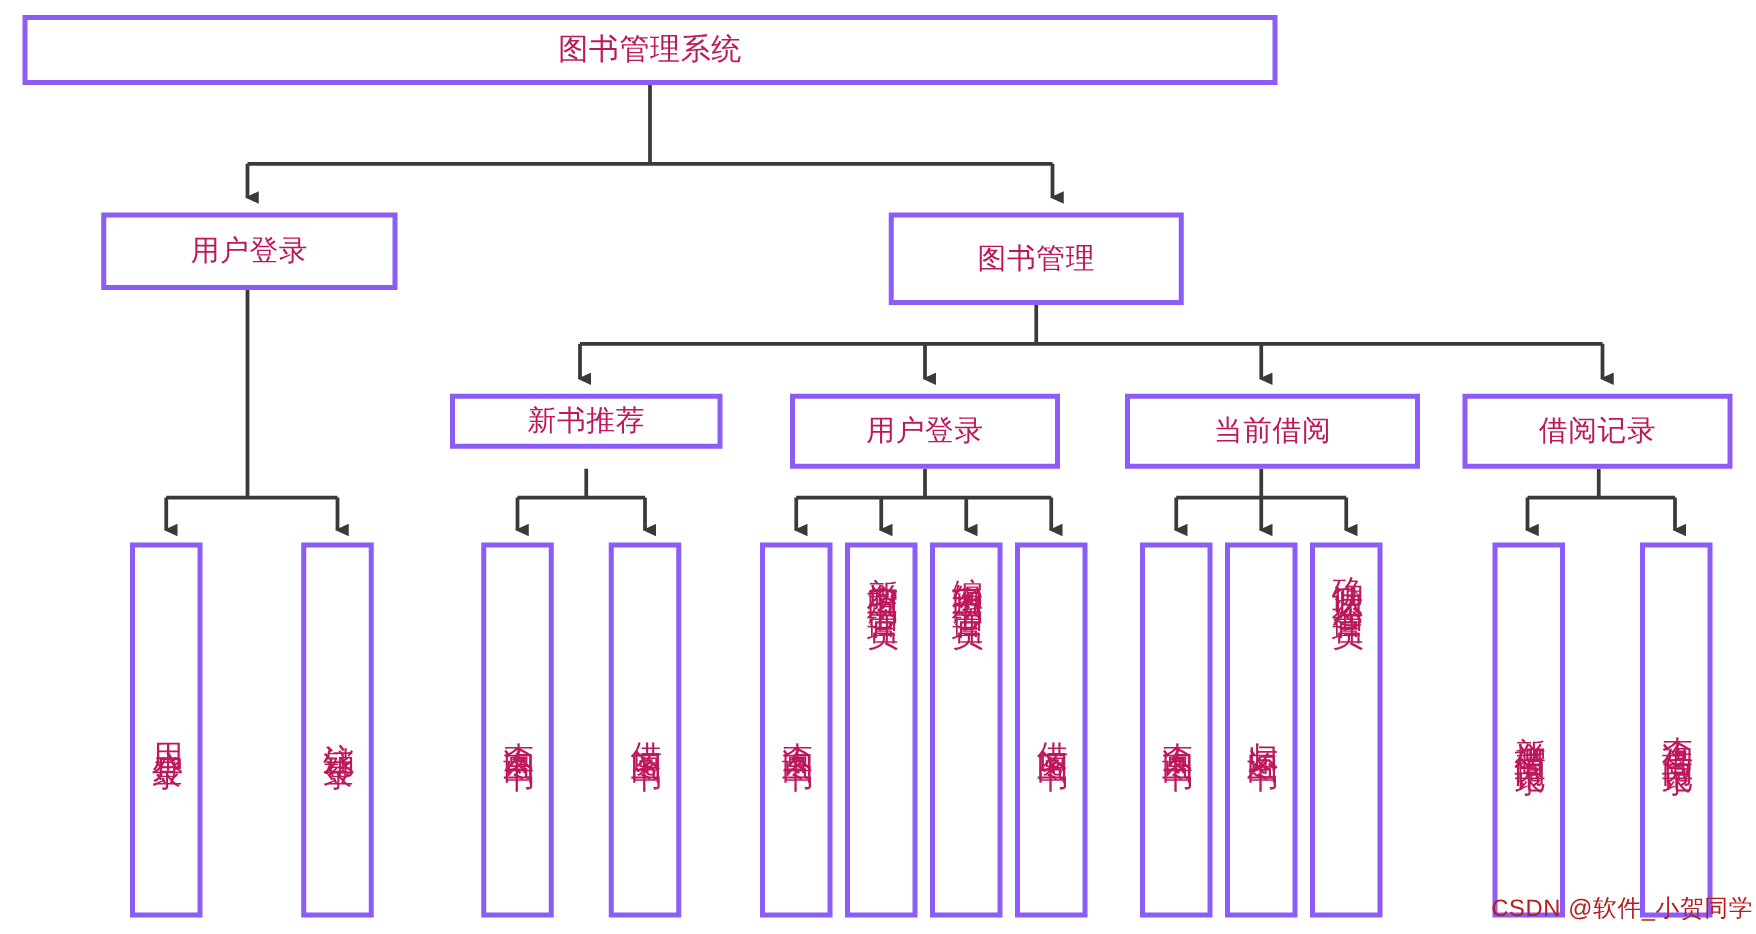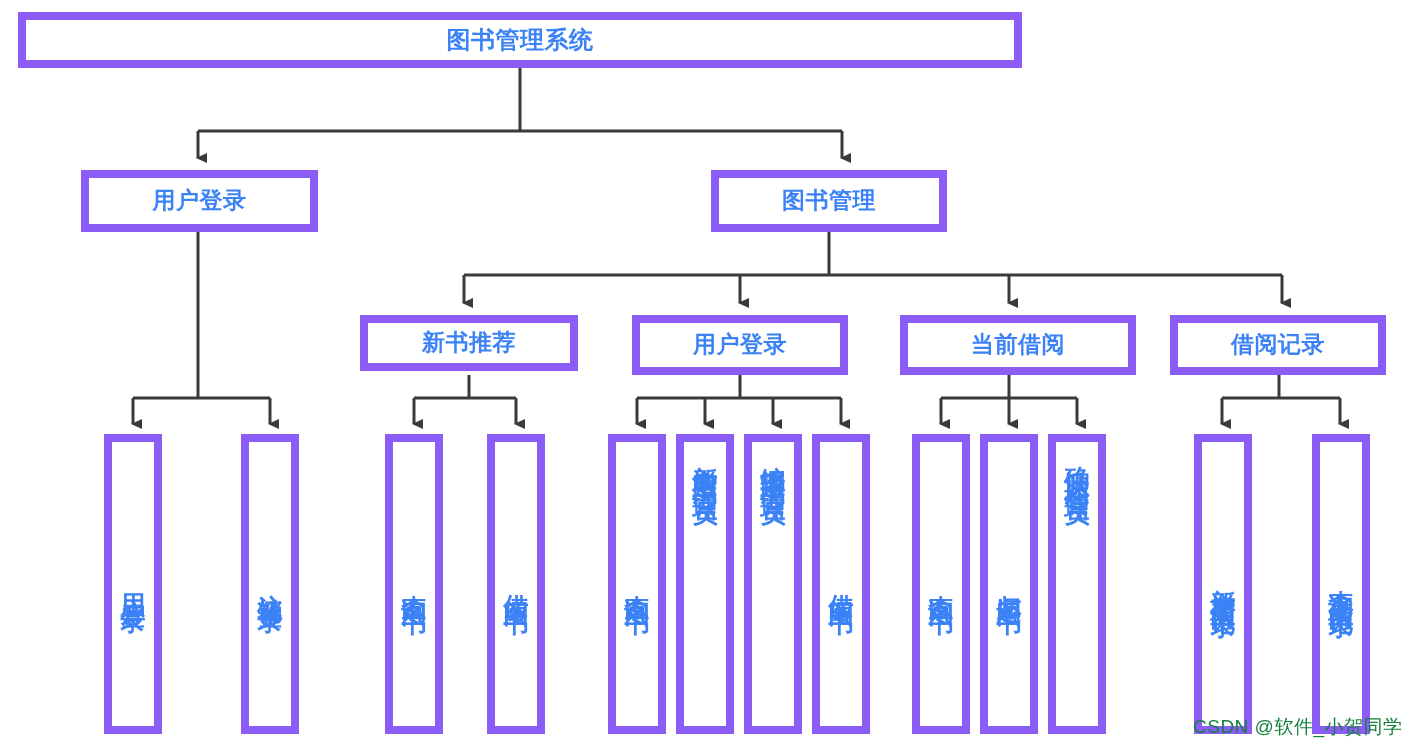"图书管理系统" .node { border: 8px solid #8b5cf6 -> 4px solid #8b5cf6; color: #3b82f6 -> #be185d; font-weight: bold -> none }
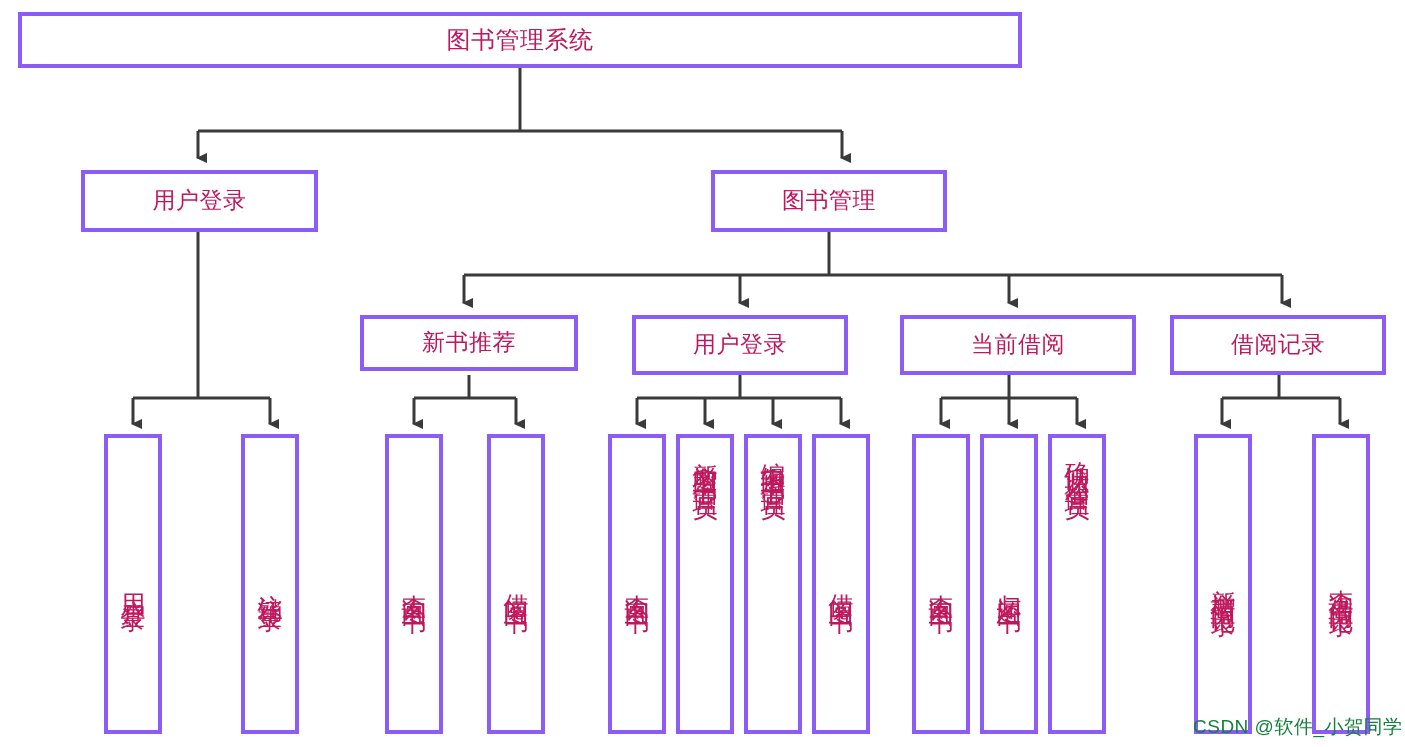"图书管理" div.node { height: 62px -> 74px }
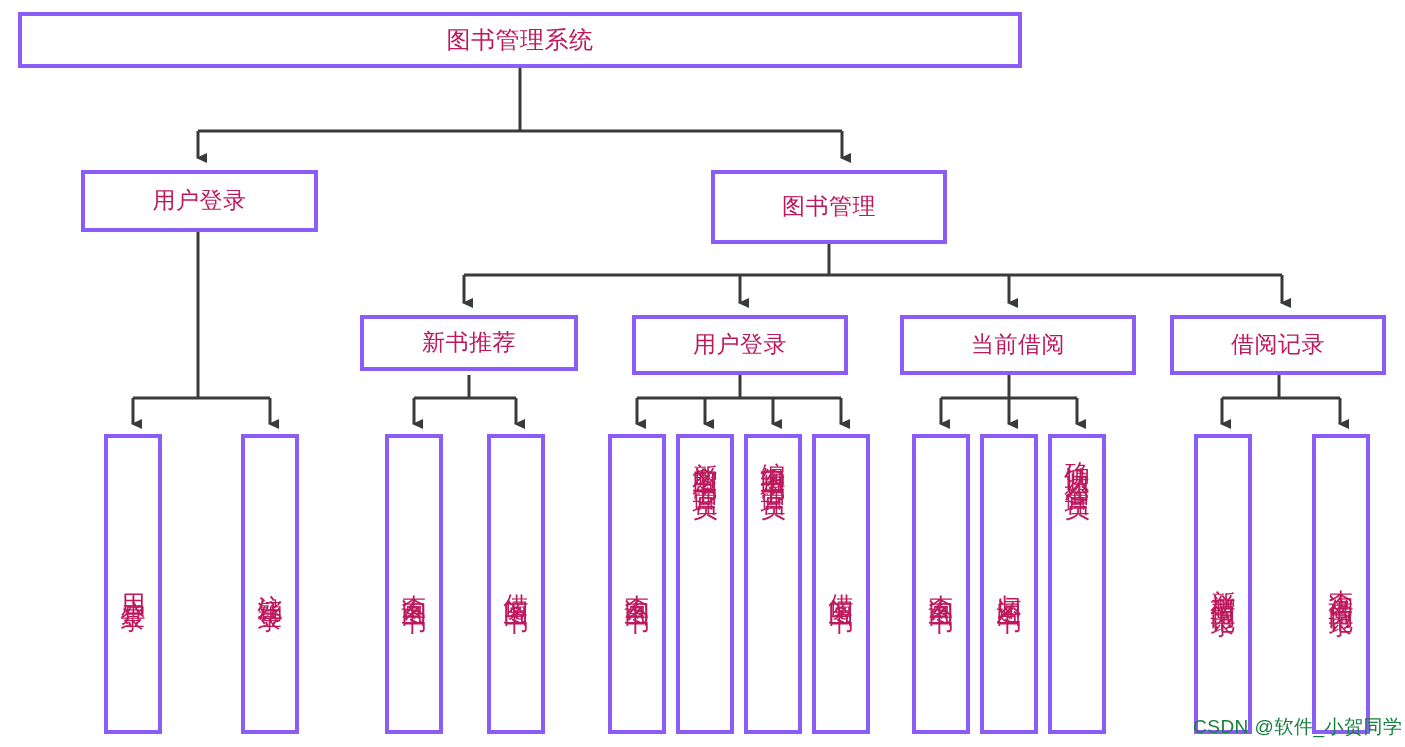"新书推荐" div.node { height: 56px -> 44px }
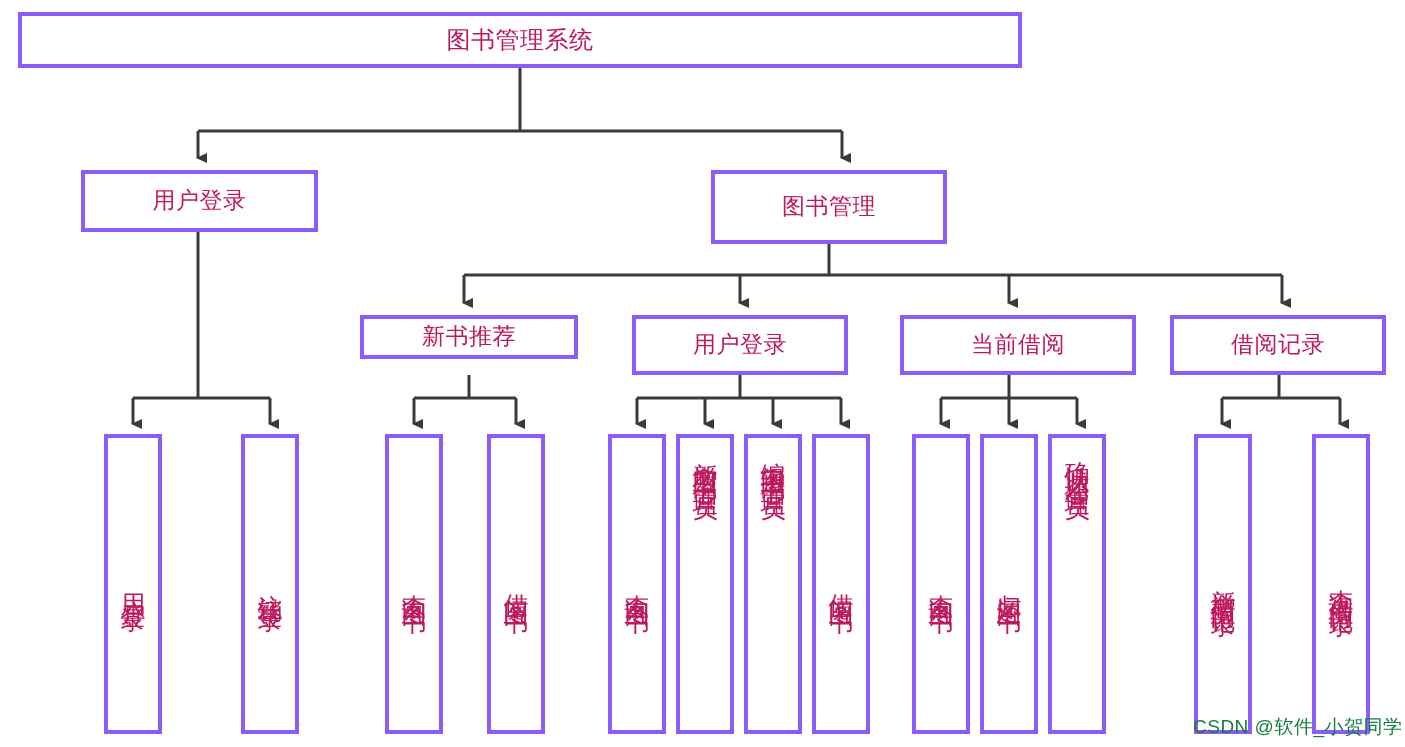"CSDN @软件_小贺同学" .watermark { color: #15803d -> #b91c1c }
